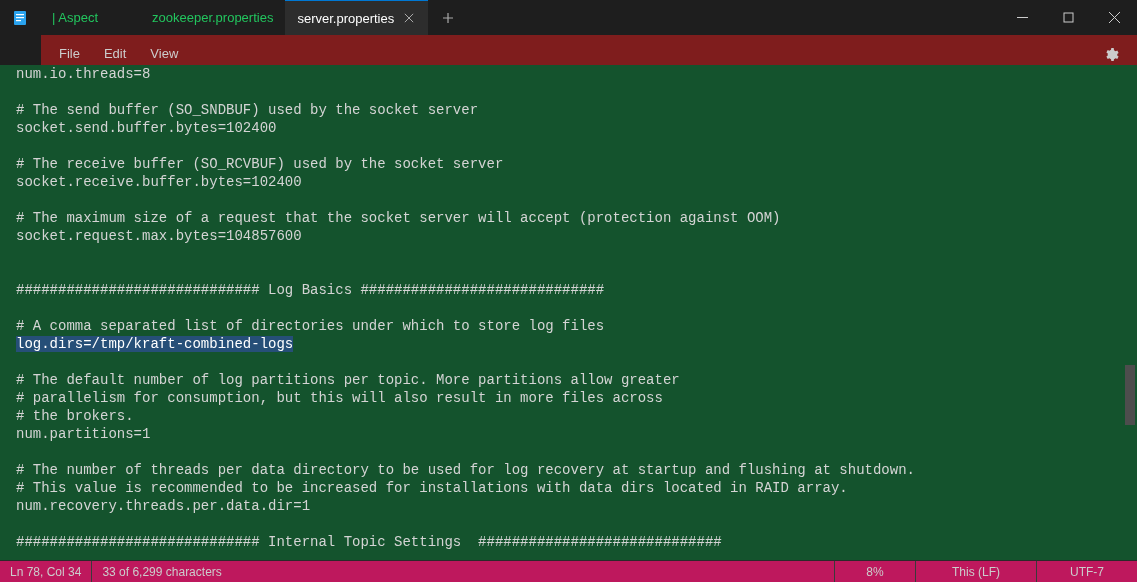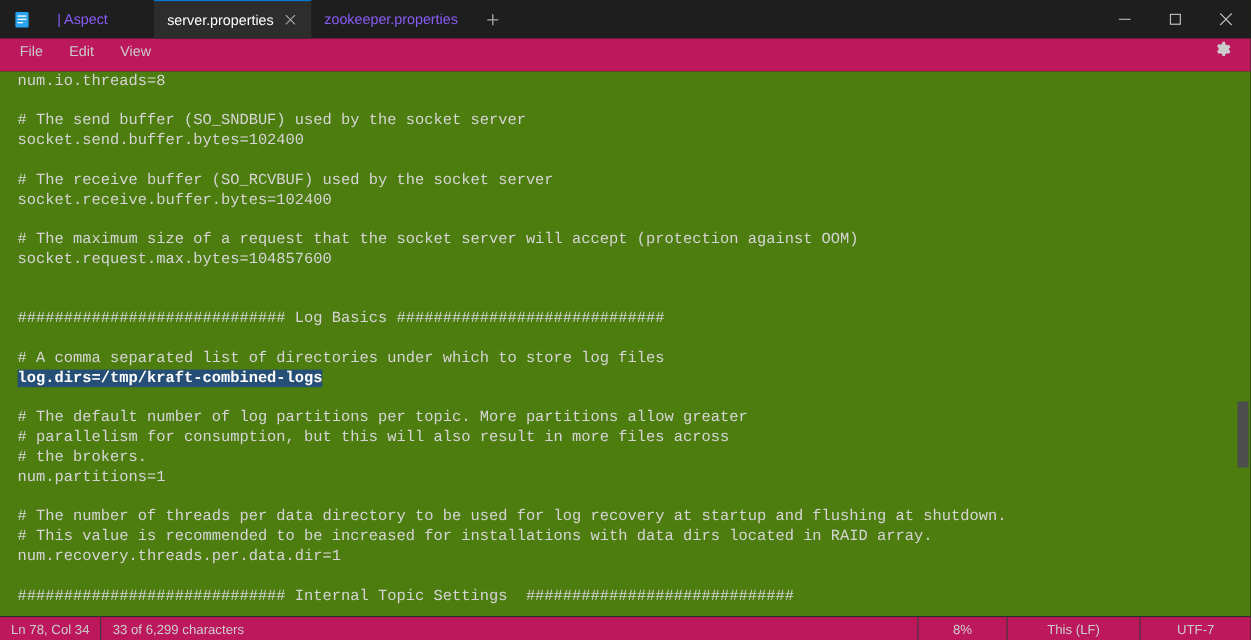"| Aspect" .tab { color: #8b5cf6 -> #22c55e }
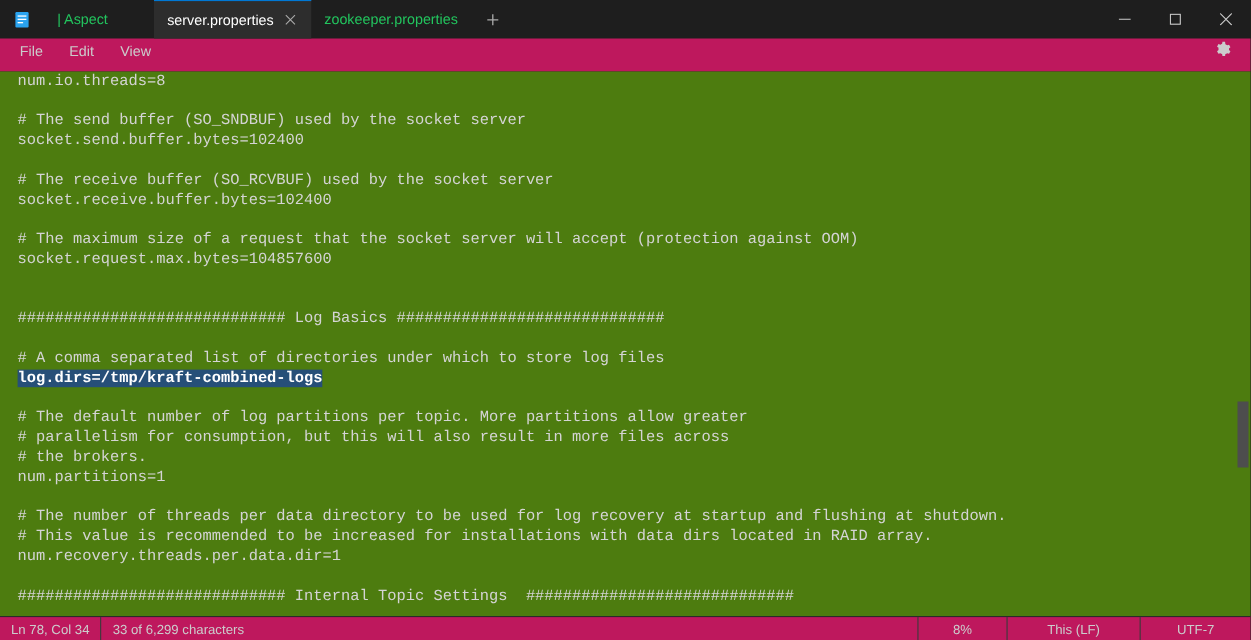"server.properties" div.tab { order: before "zookeeper.properties" -> after "zookeeper.properties" }
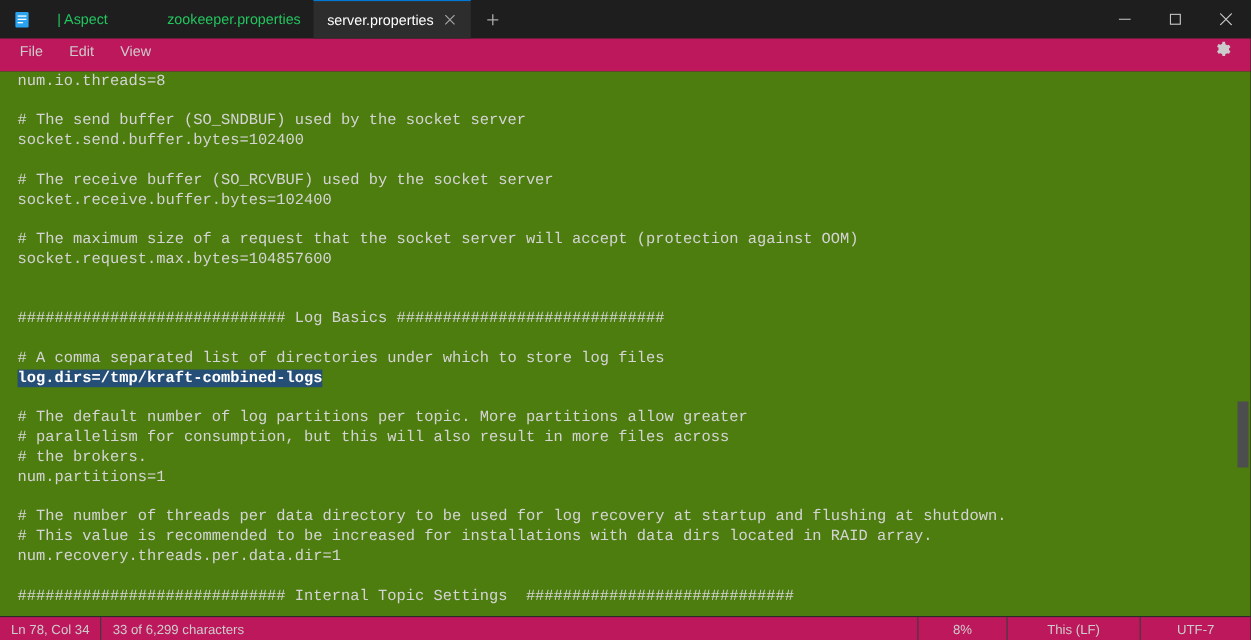"File" .menubar { align-items: flex-start -> flex-end; background: #be185d -> #7f1d1d; margin-left: none -> 41px }
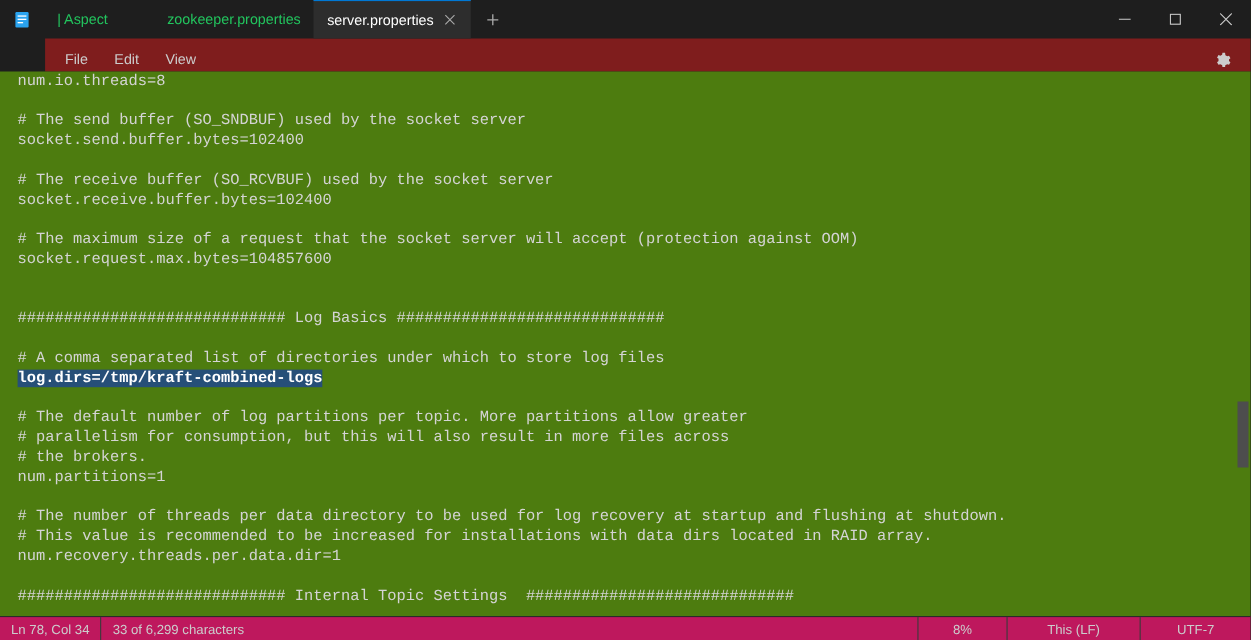"num.io.threads=8" .editor { background: #4d7c0f -> #14532d }
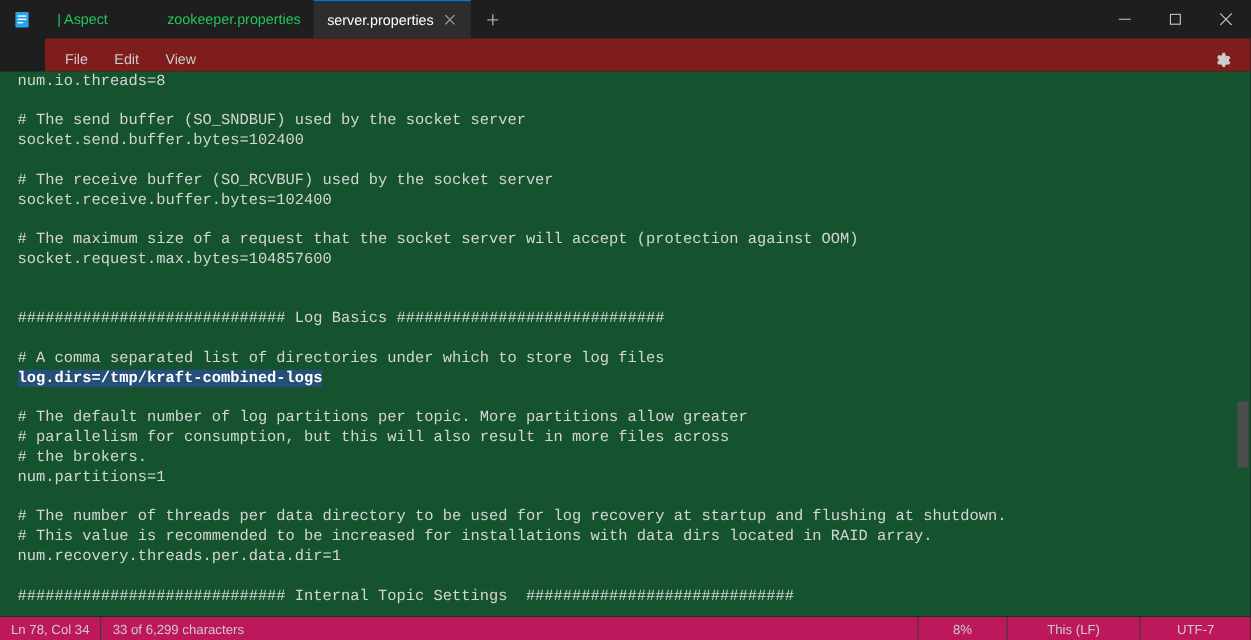"log.dirs=/tmp/kraft-combined-logs" .sel { font-weight: bold -> none }
